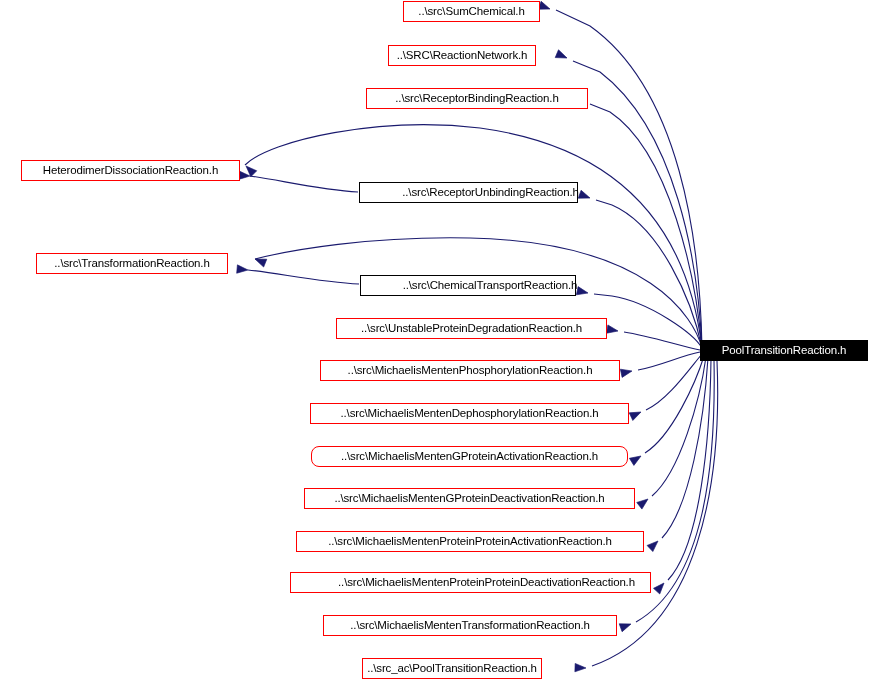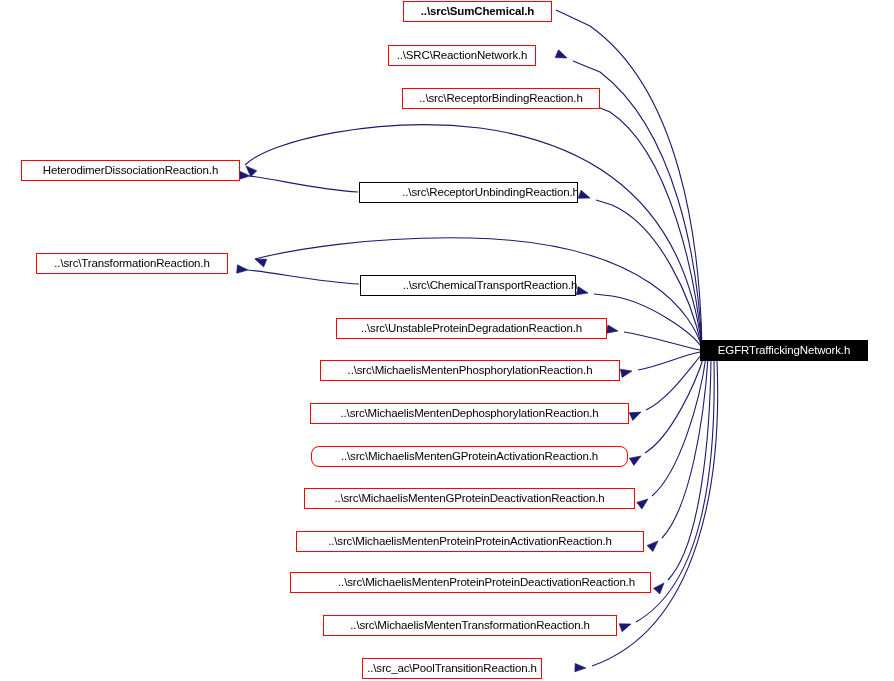"..\src\SumChemical.h" div.node-box { font-weight: bold -> none; width: 149px -> 137px }
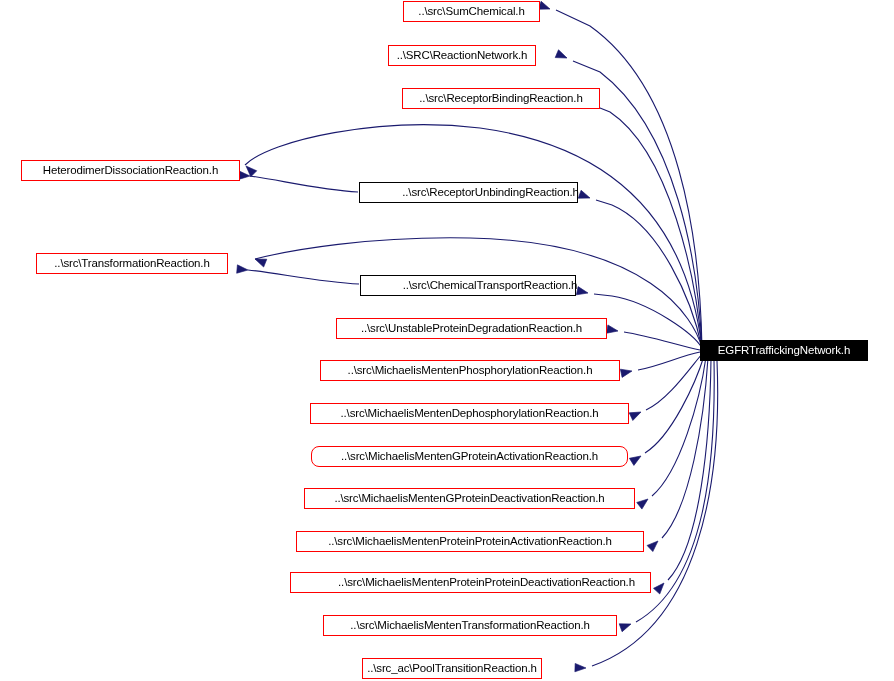"..\src\ReceptorBindingReaction.h" div.node-box { margin-left: 36px -> none; width: 198px -> 222px }
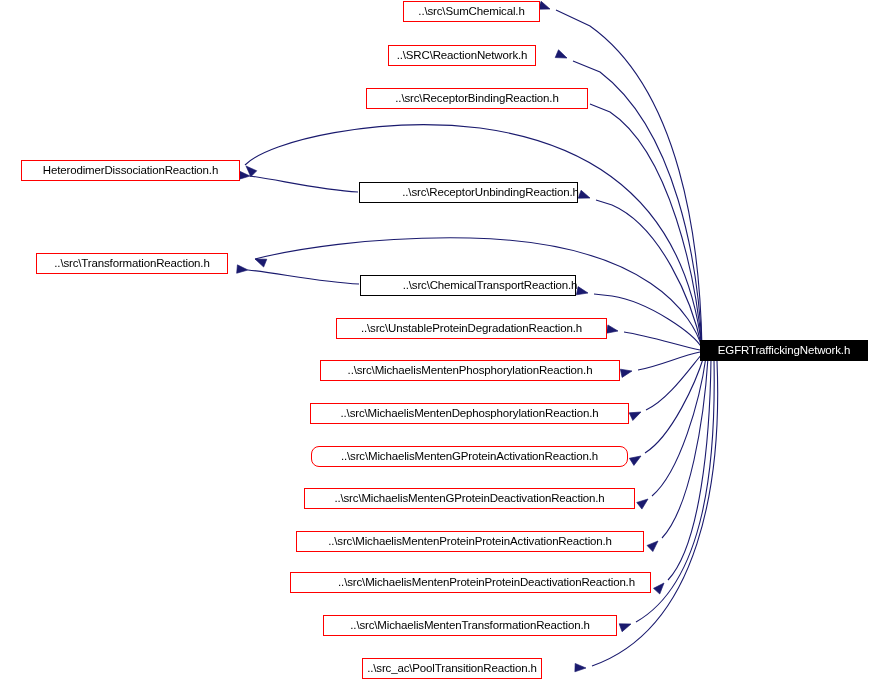"EGFRTraffickingNetwork.h" span.node-label { text: EGFRTraffickingNetwork.h -> PoolTransitionReaction.h }
